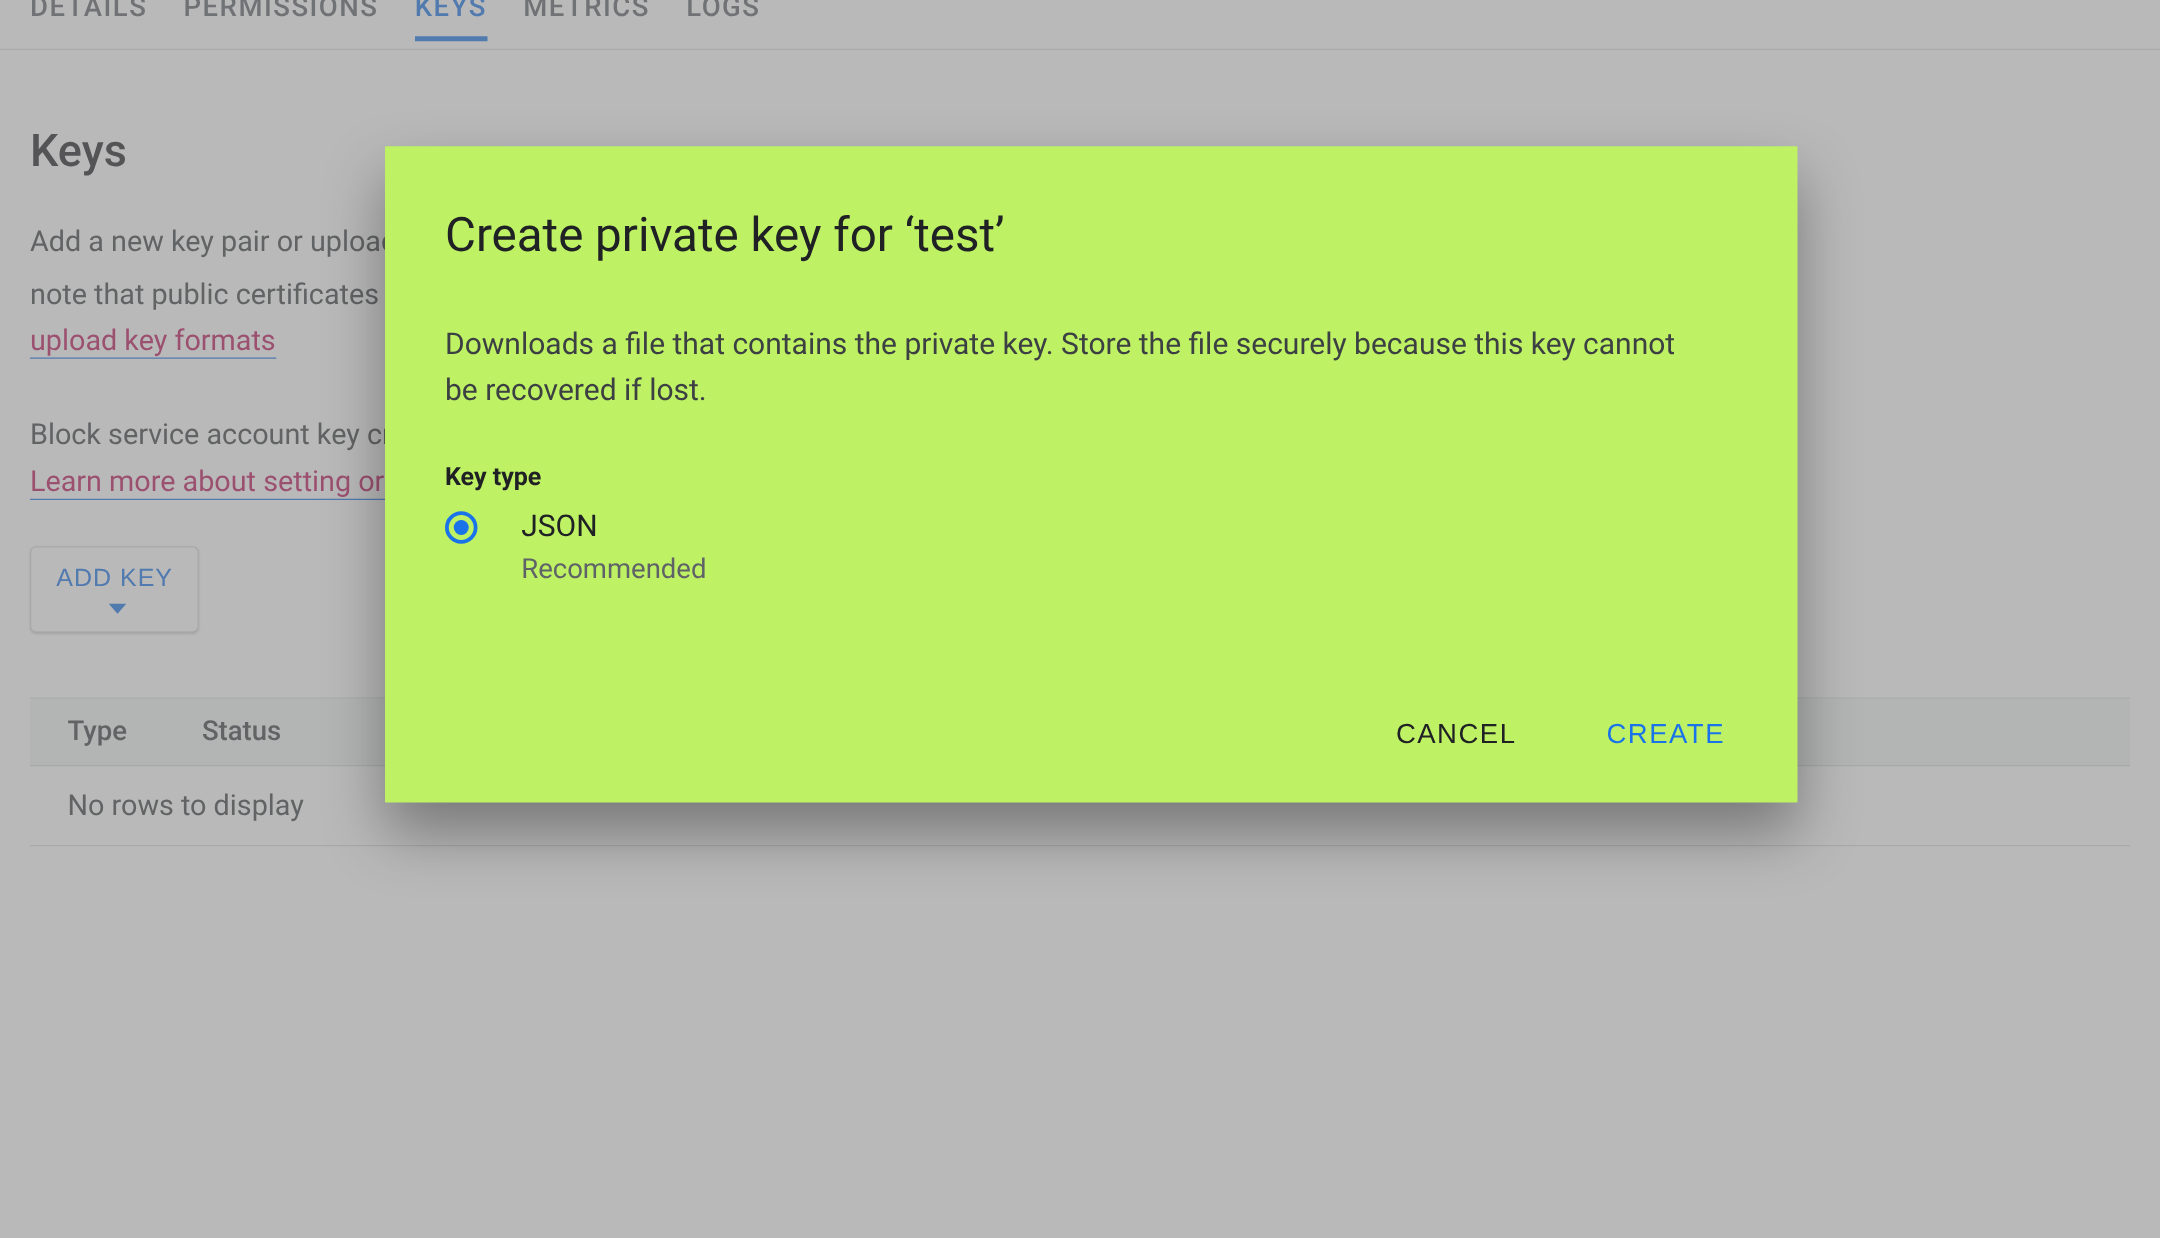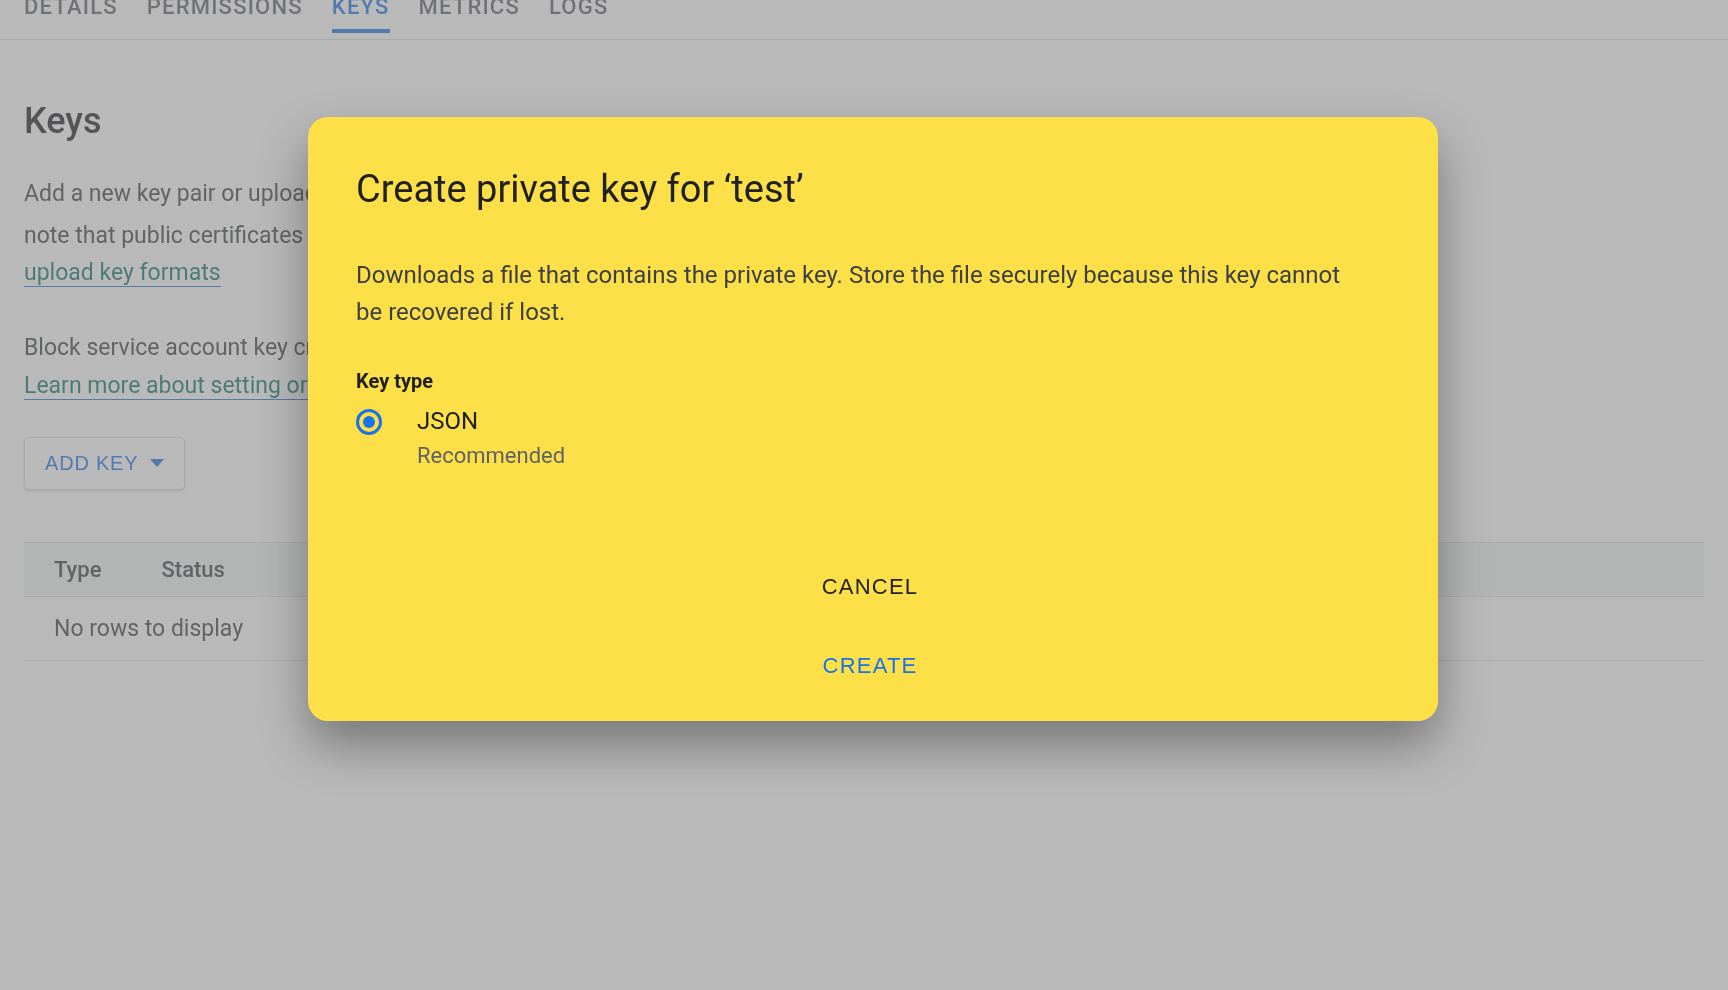"Create private key for ‘test’" .modal { background: #fde047 -> #bef264; border-radius: 20px -> 1px }
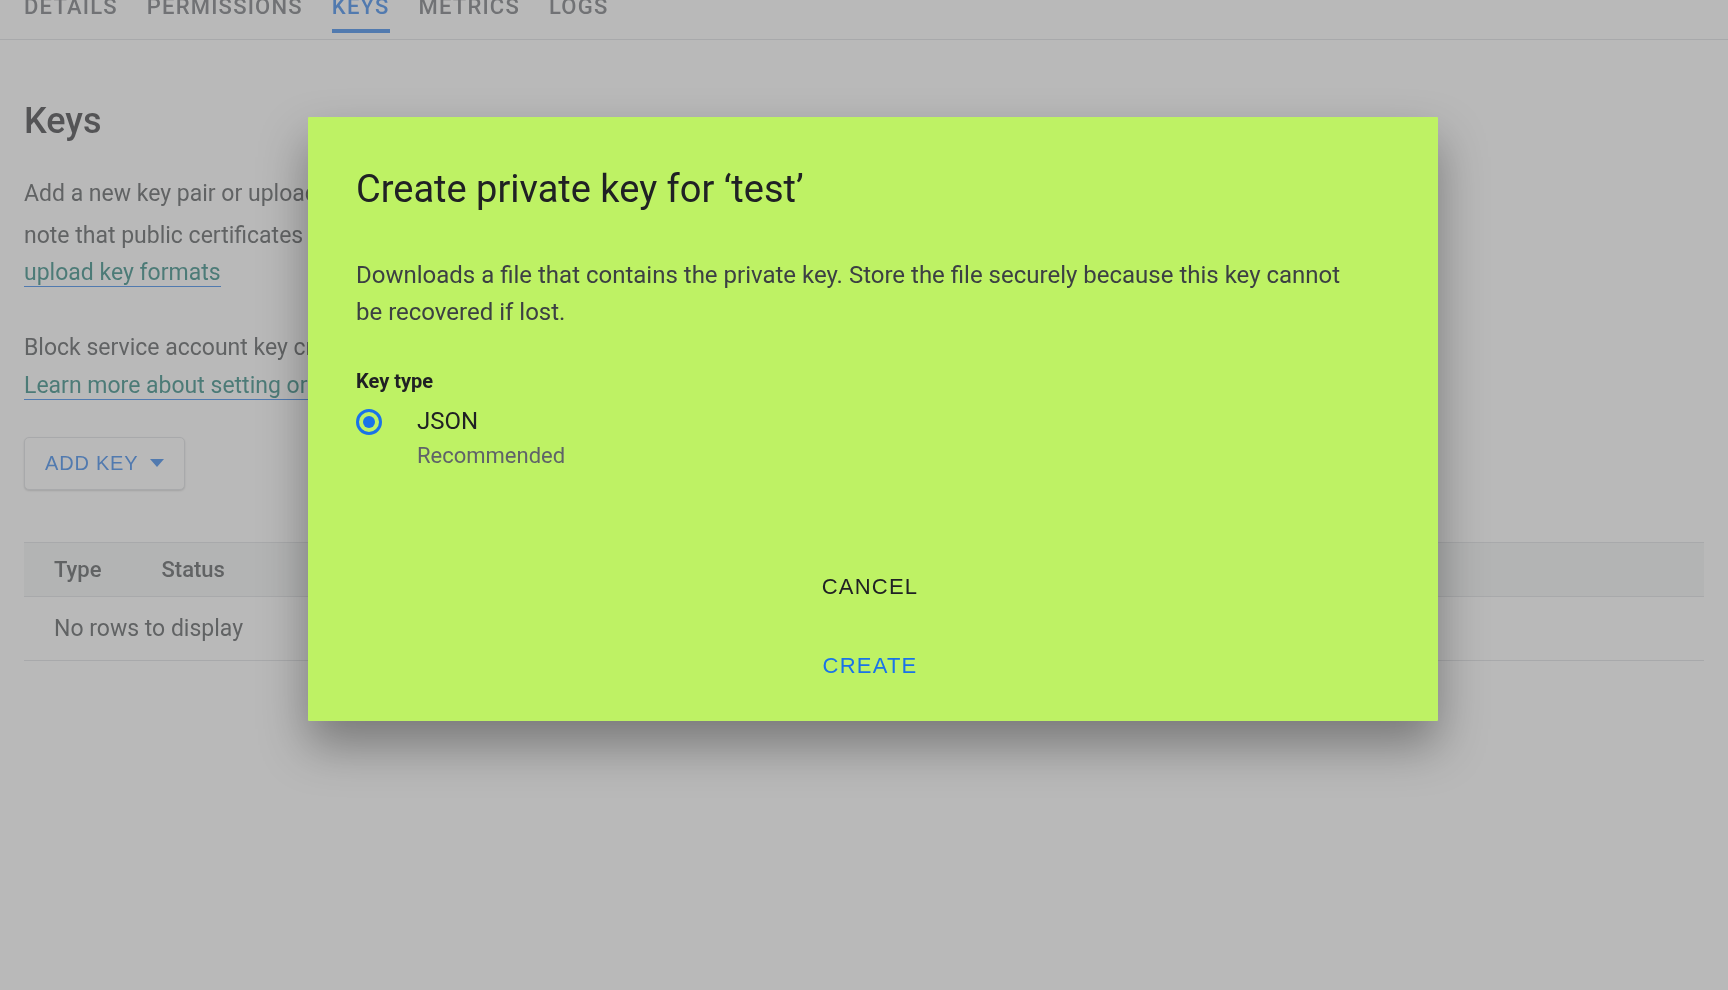"upload key formats" .link { color: #0f766e -> #be185d }
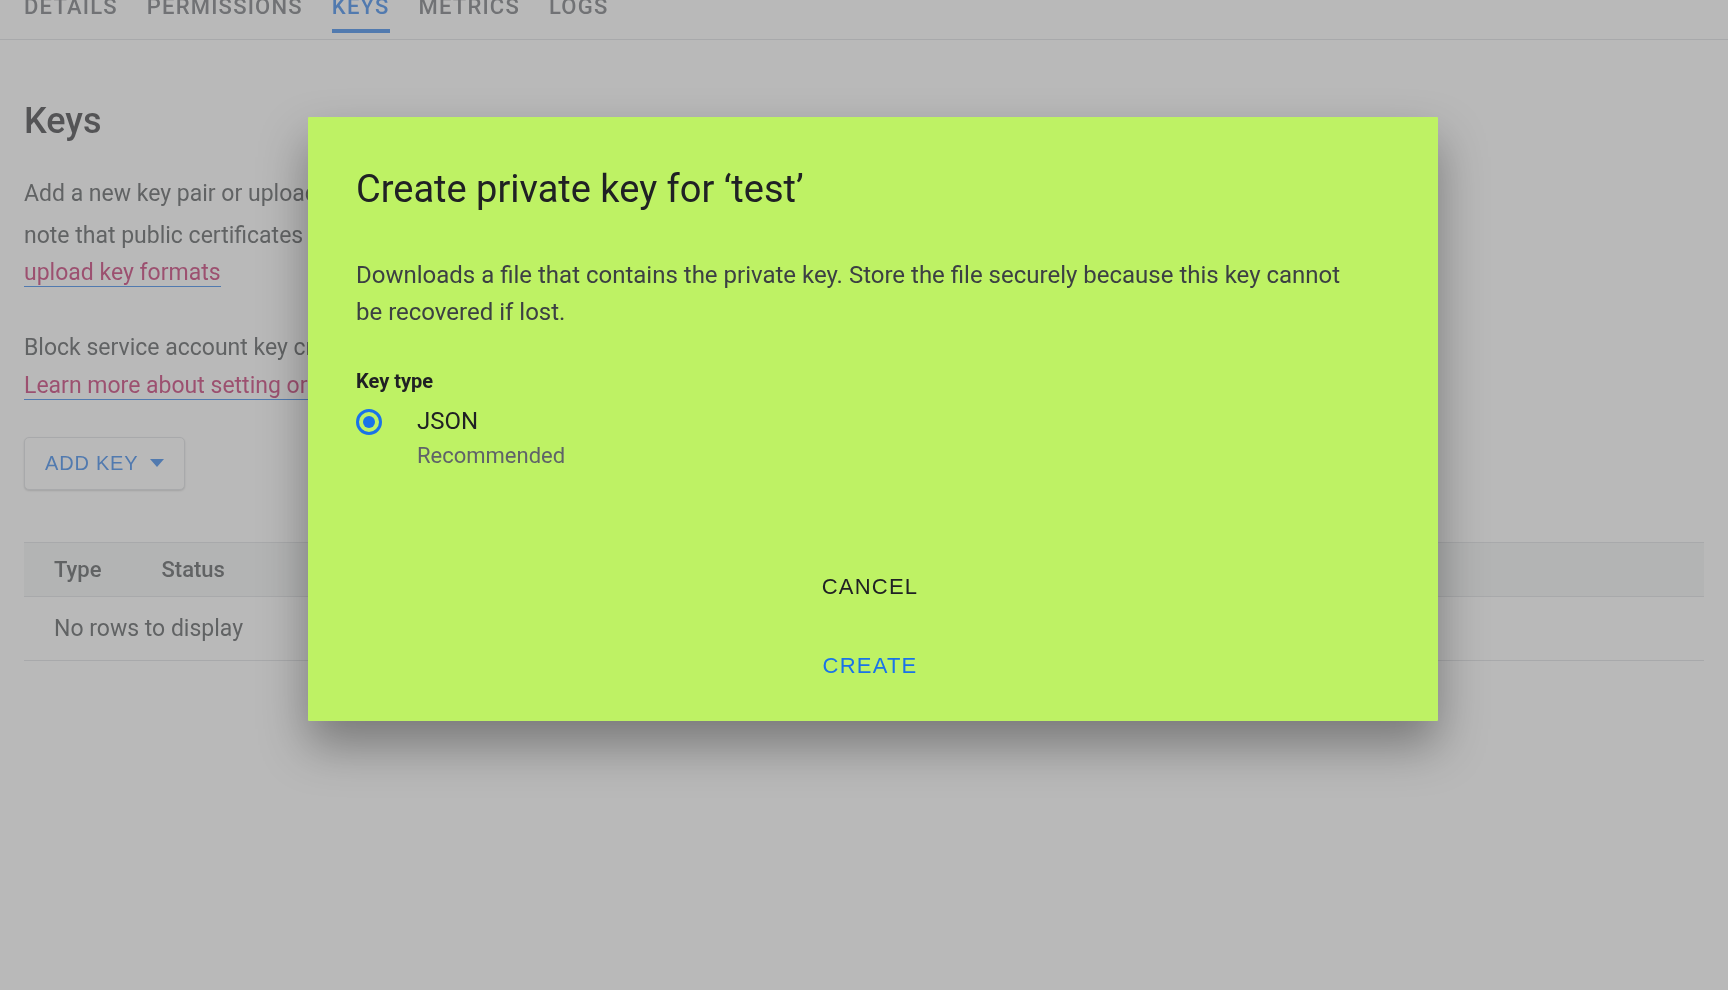"ADD KEY" .add-key-btn { flex-direction: none -> column }
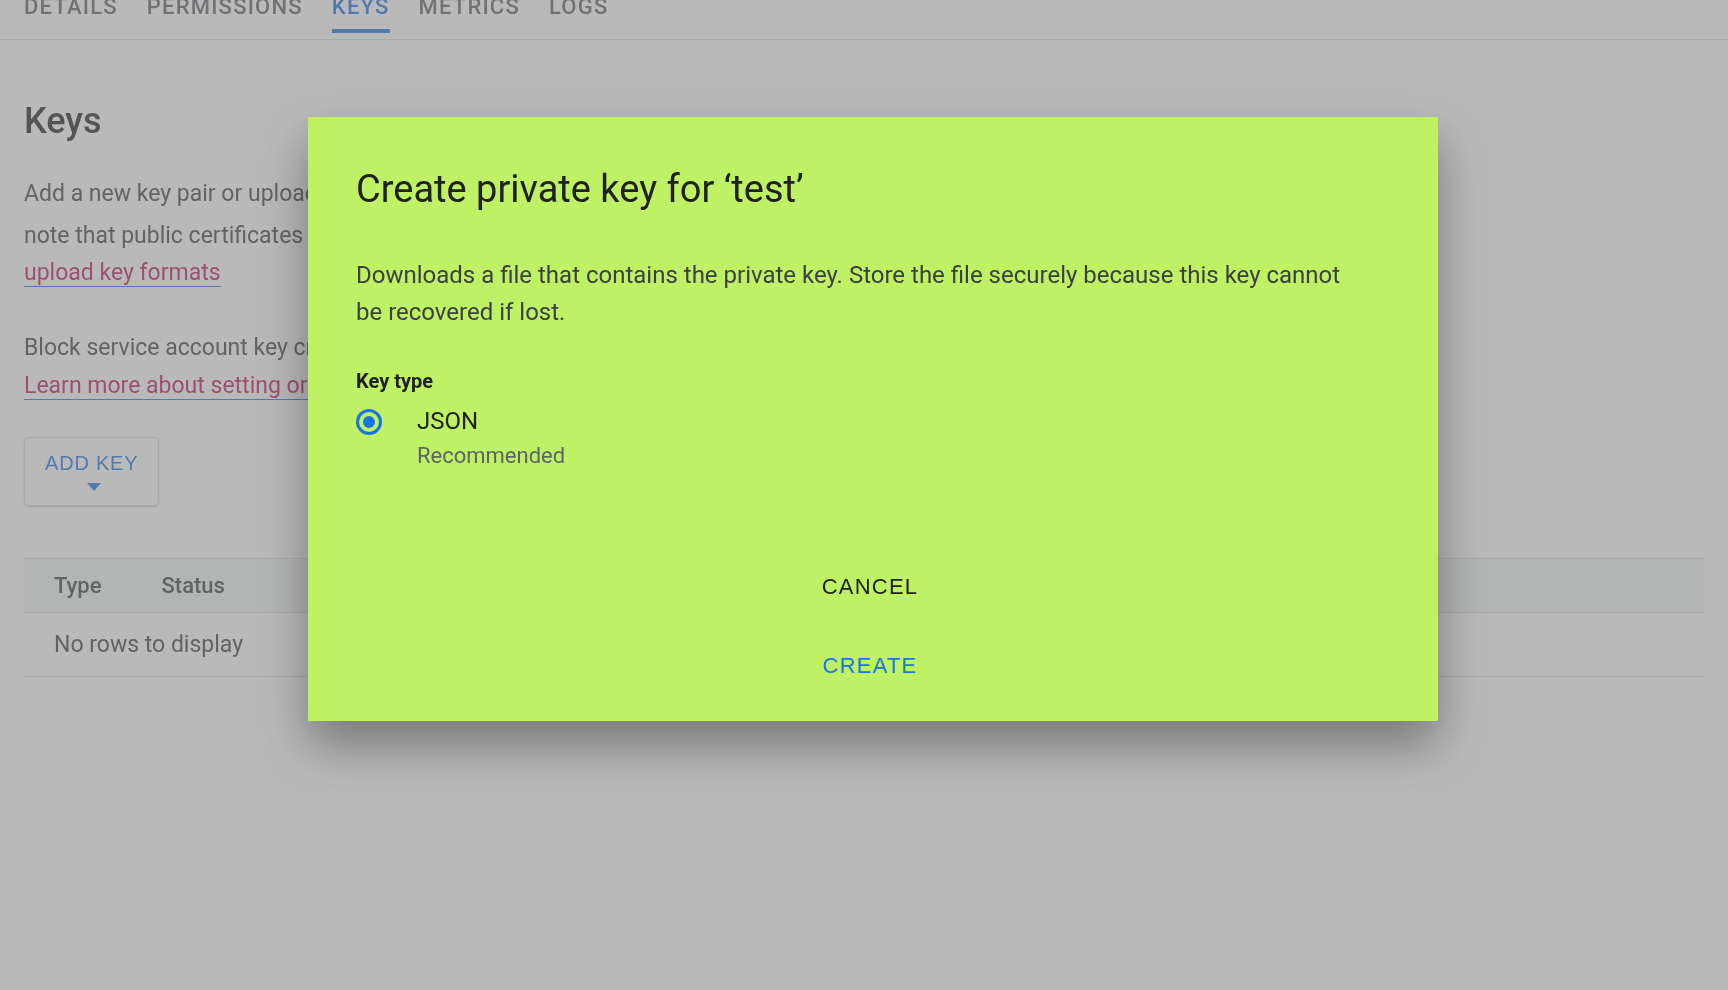"CANCEL" .modal-actions { flex-direction: column -> none; gap: 41px -> 64px }
